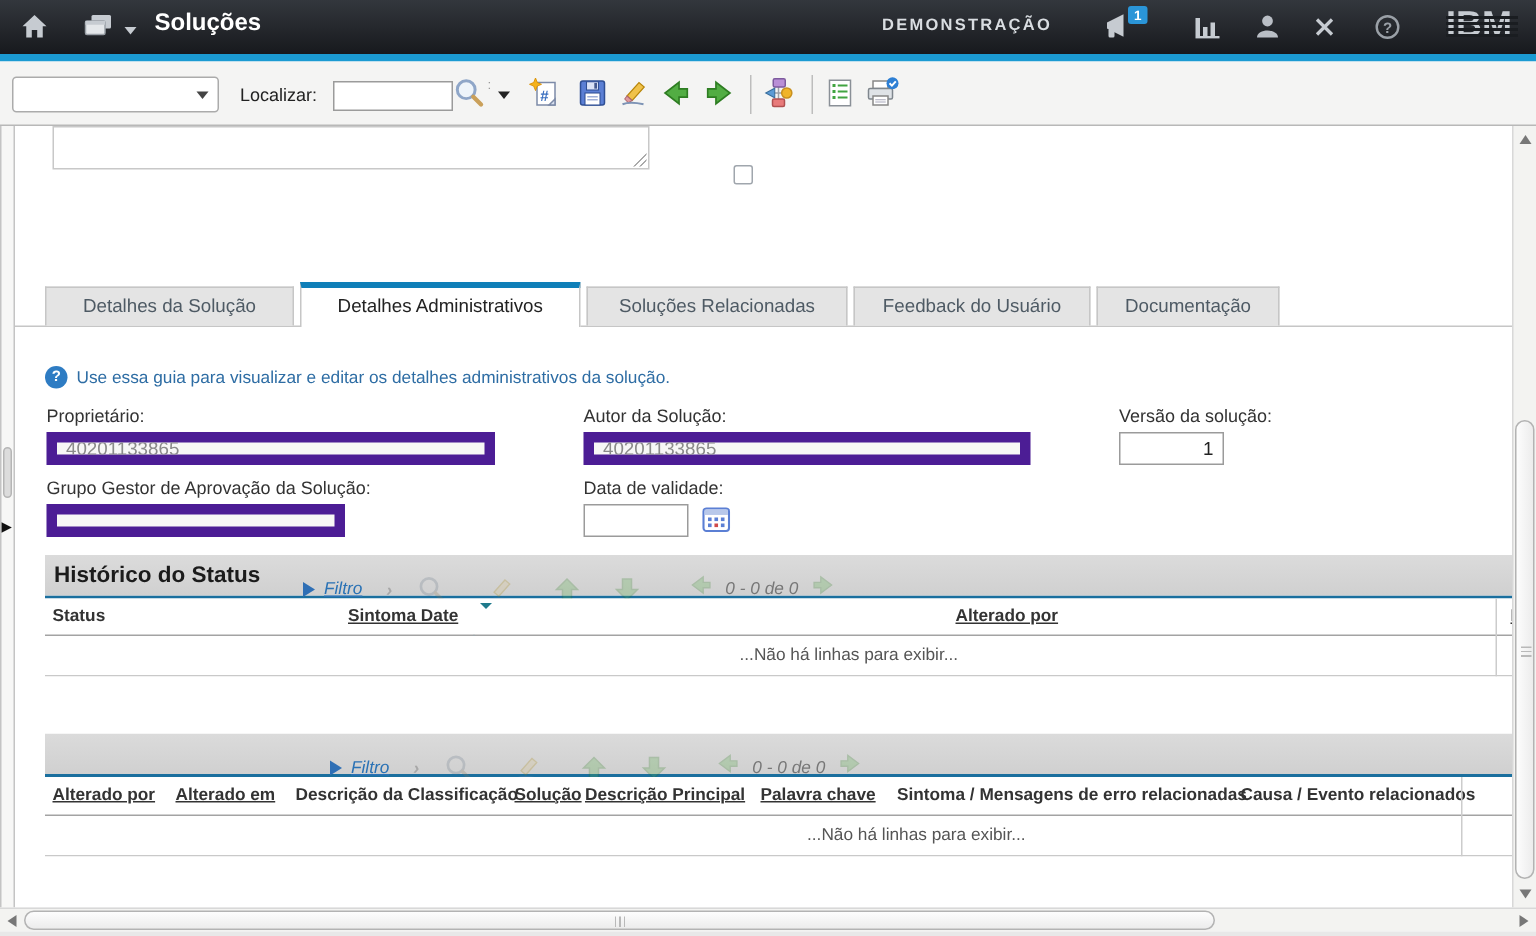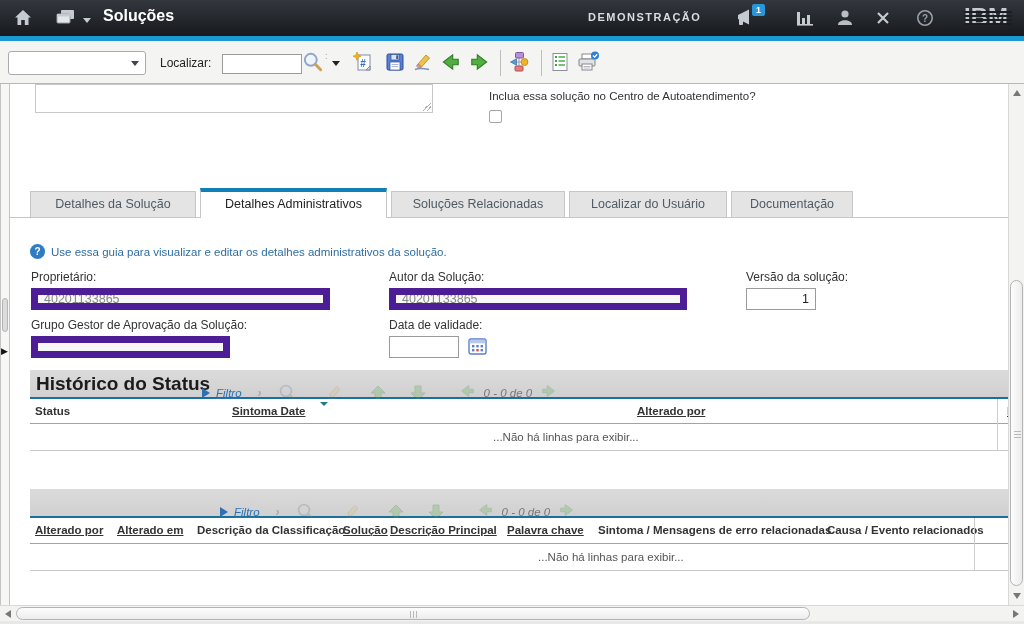"Inclua essa solução no Centro" div.question { html: <div>Inclua essa solução no Centro de Autoatendimento?</div> -> none }
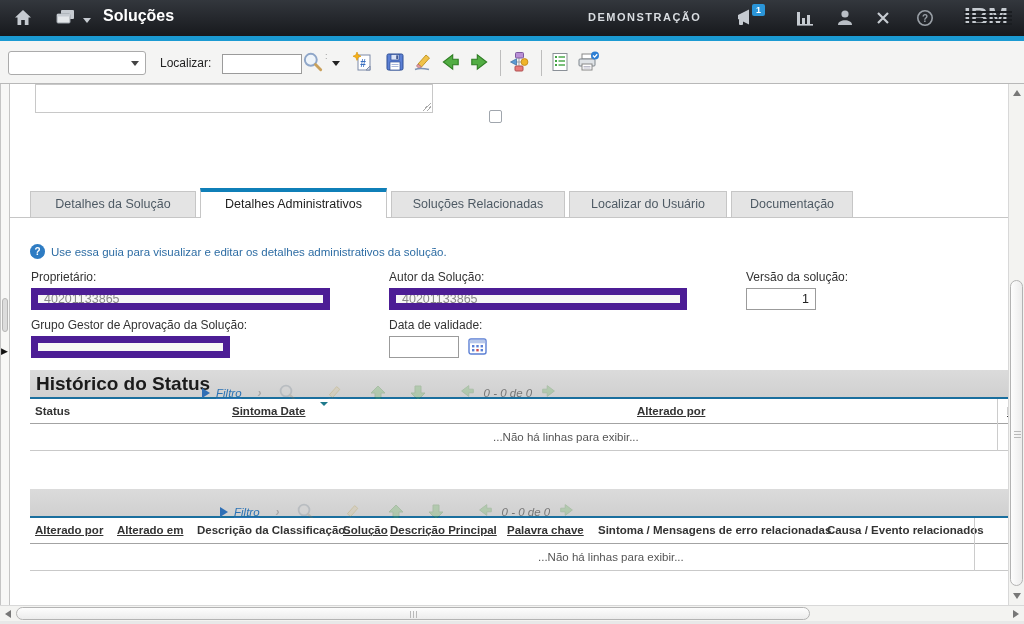"Localizar do Usuário" span { text: Localizar -> Feedback }
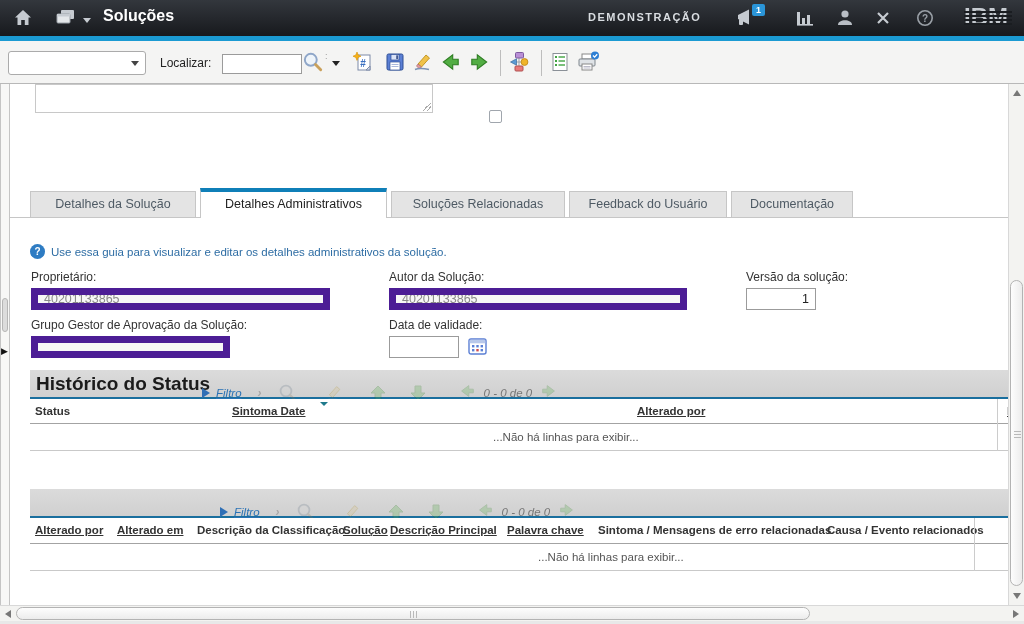"Histórico do Status" .sec-title { font-size: 19px -> 15px }
